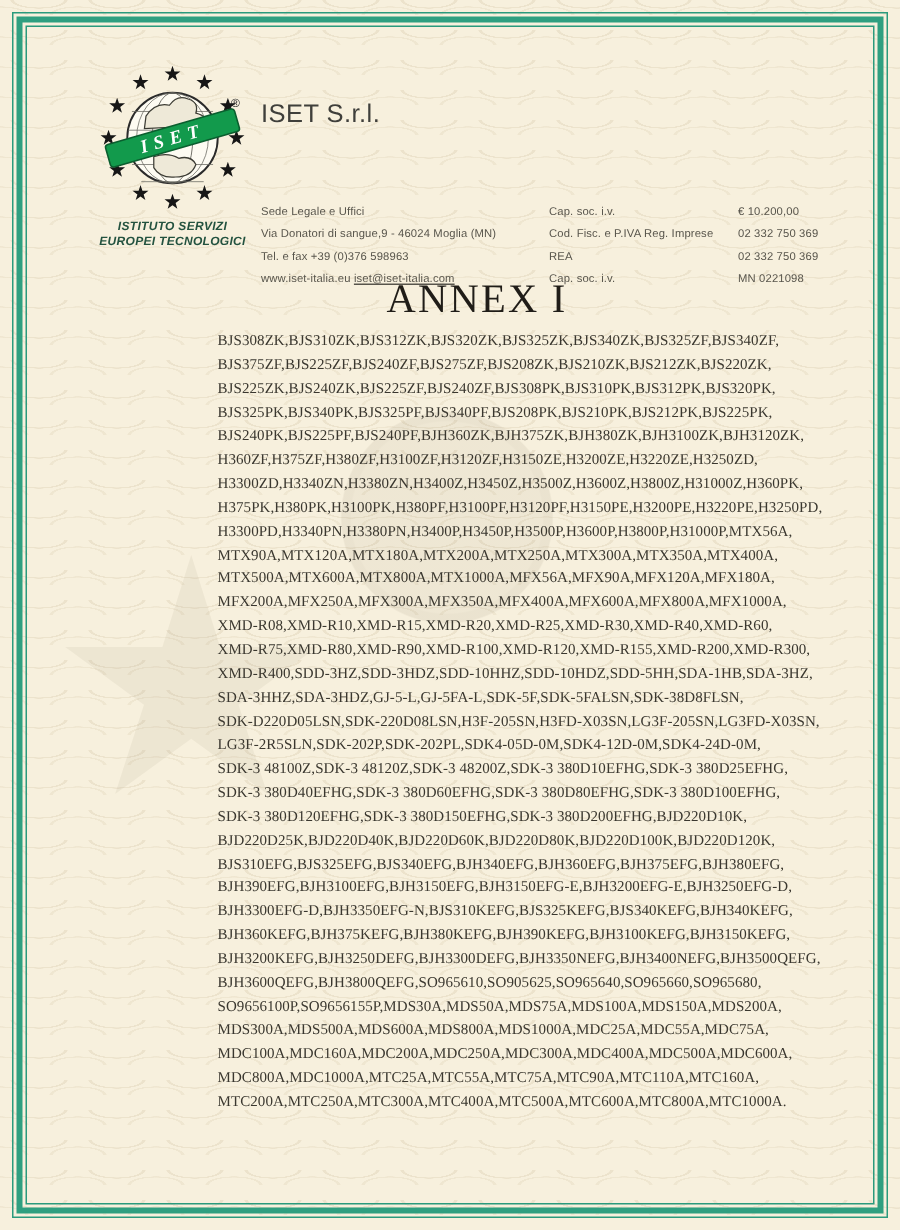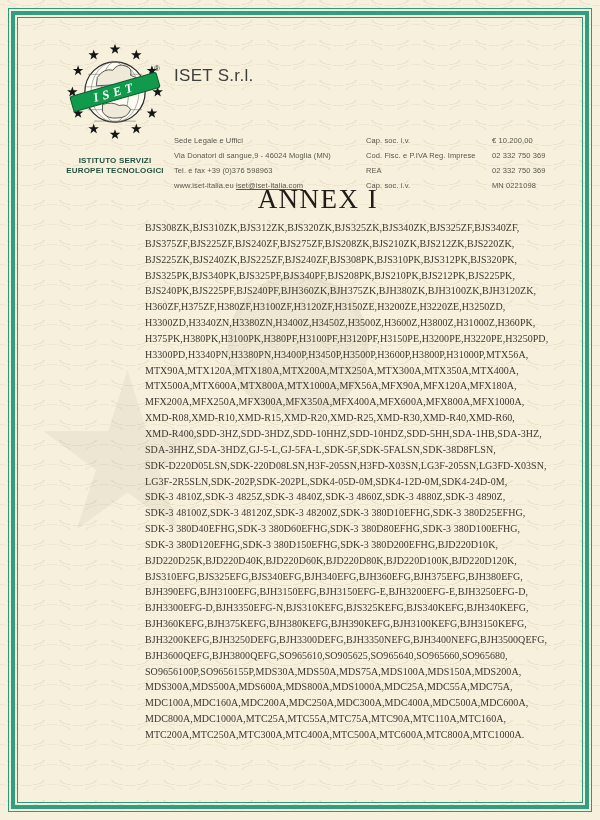"ISTITUTO SERVIZI" .logo-caption { font-style: none -> italic; margin-top: 12px -> 2px }
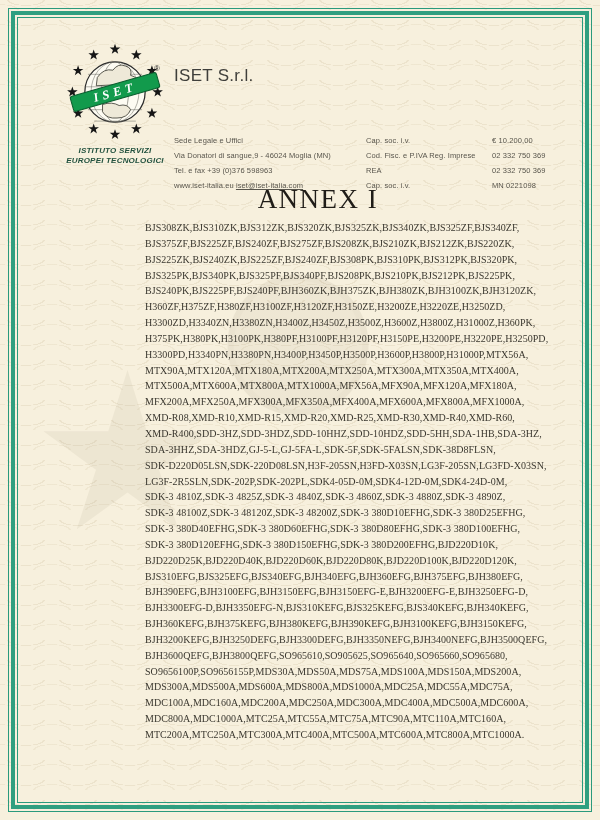"XMD-R75,XMD-R80,XMD-R90,XMD-R100,XMD-R12" div.code-line { html: none -> <div>XMD-R75,XMD-R80,XMD-R90,XMD-R100,XMD-R120,XMD-R155,XMD-R200,XMD-R300,</div> }
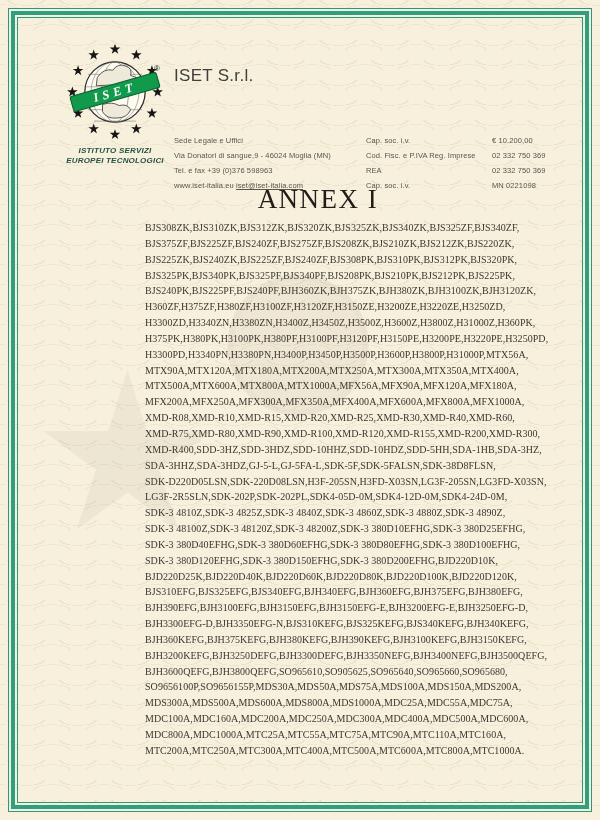"SDK-3 4810Z,SDK-3 4825Z,SDK-3" div.code-line { html: <div>SDK-3 4810Z,SDK-3 4825Z,SDK-3 4840Z,SDK-3 4860Z,SDK-3 4880Z,SDK-3 4890Z,</div> -> none }
